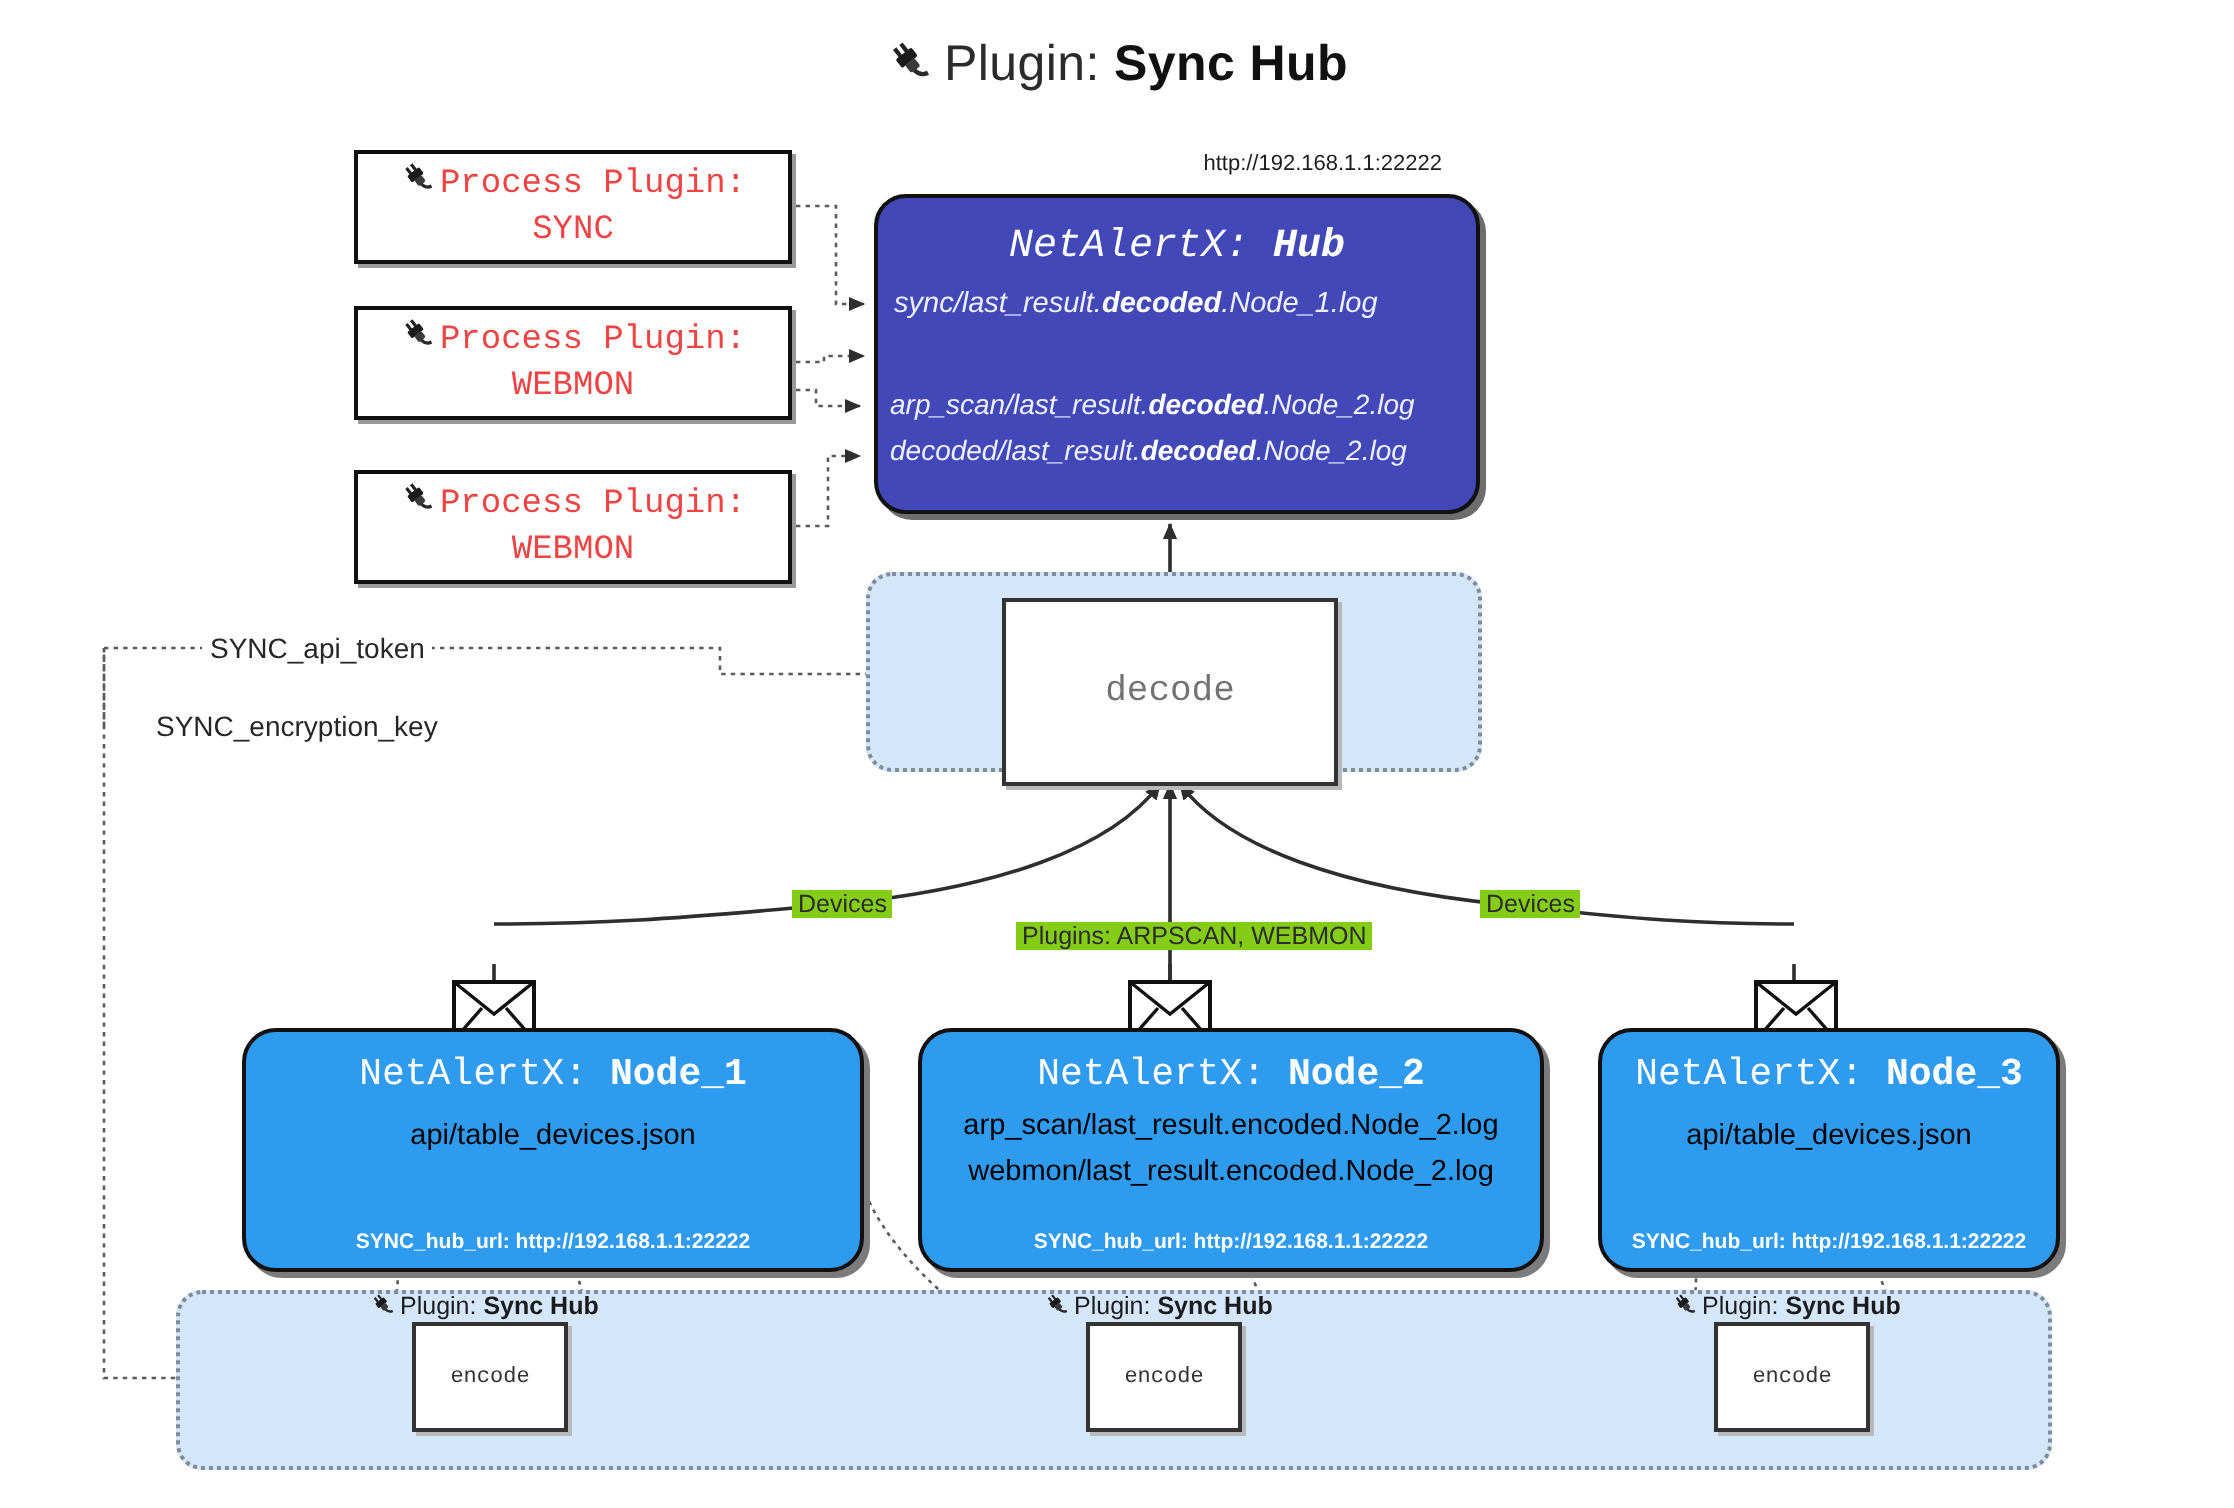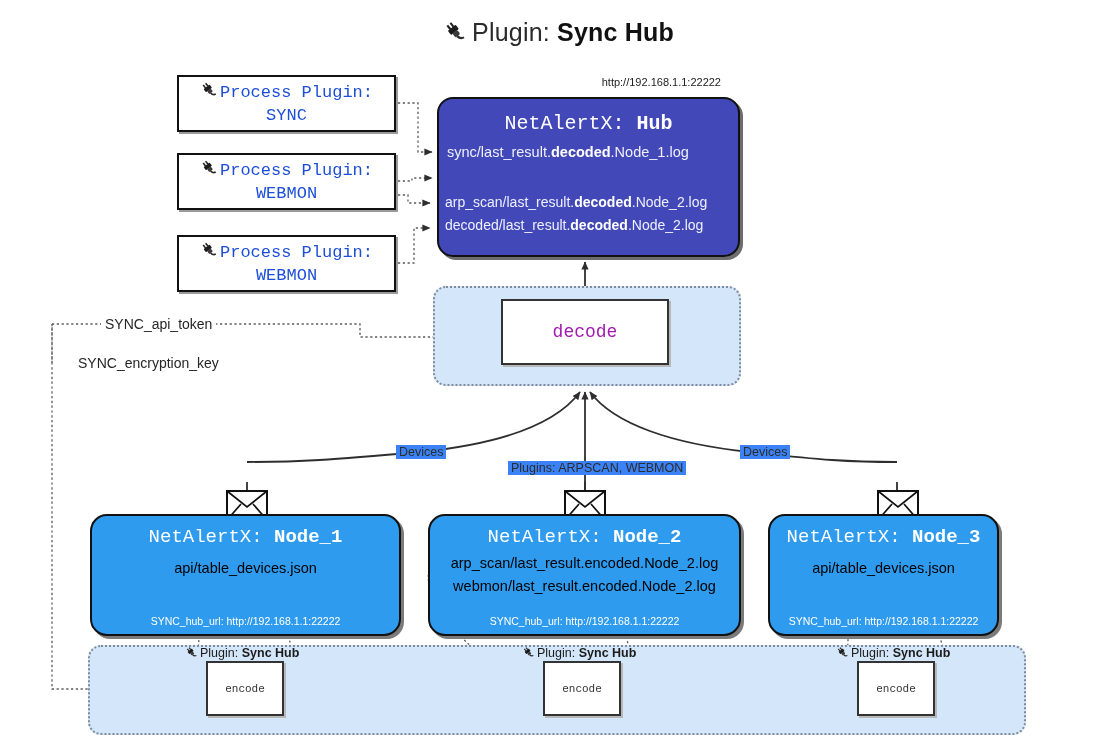"Process Plugin:" .proc-box { color: #1d4ed8 -> #ef4444 }
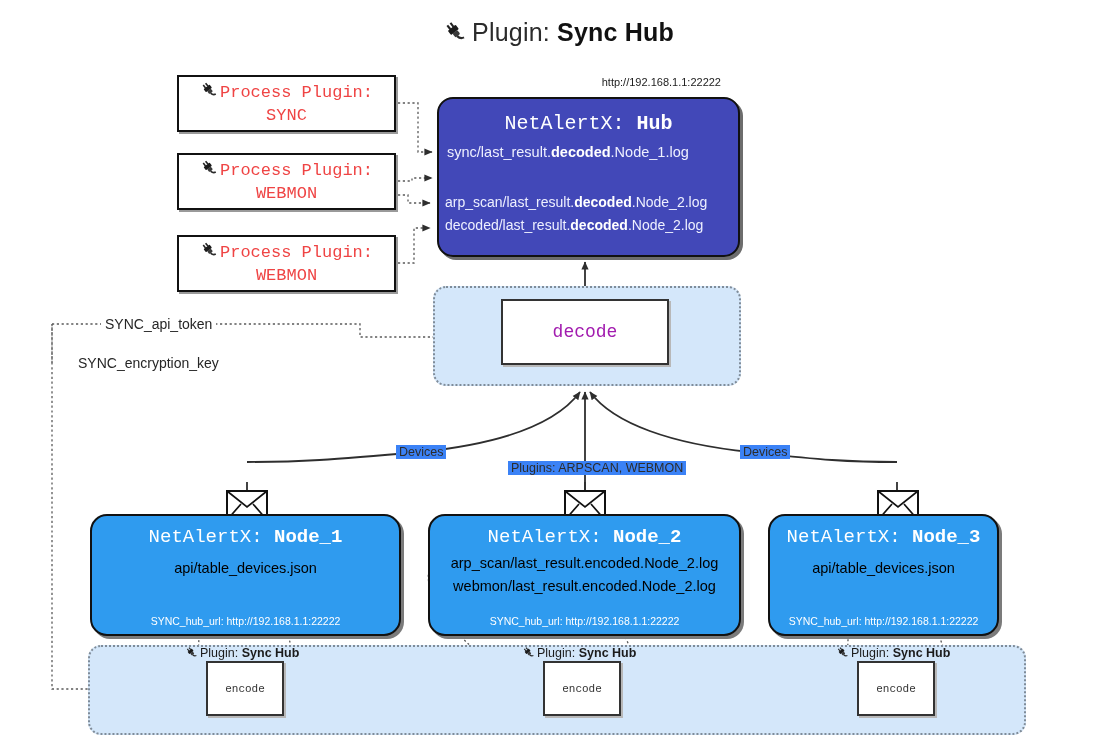"NetAlertX: Hub" #hub { font-style: none -> italic }
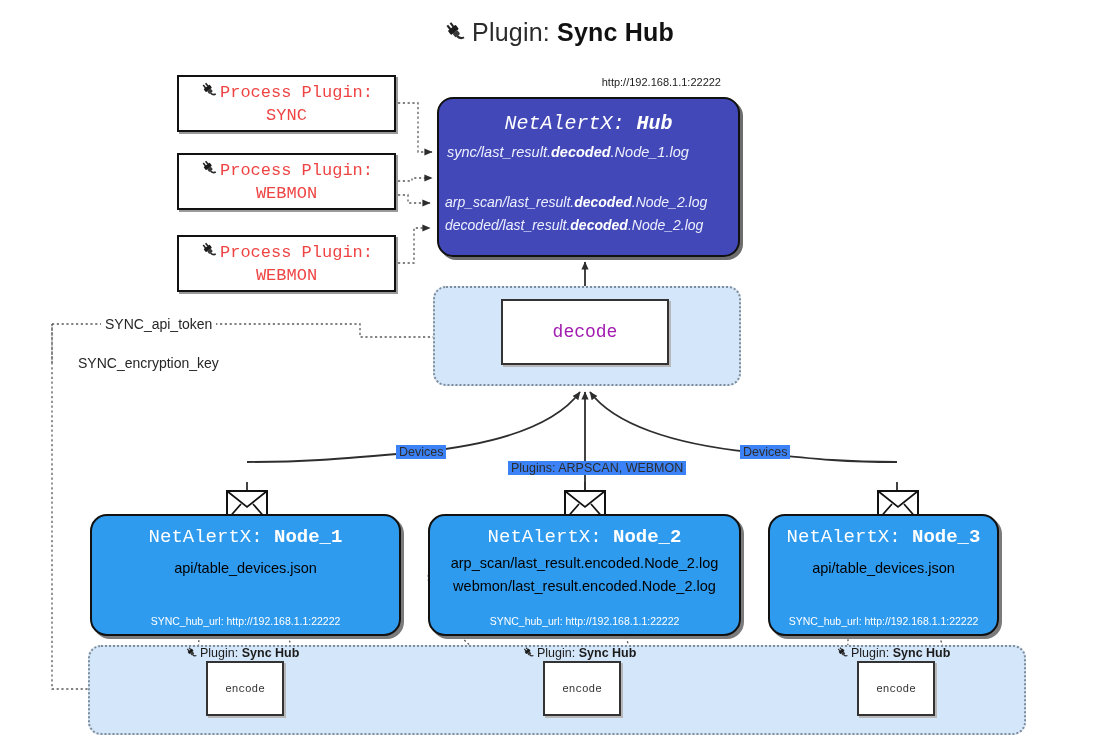"decode" #decode-box { color: #a21caf -> #737373; height: 66px -> 94px }
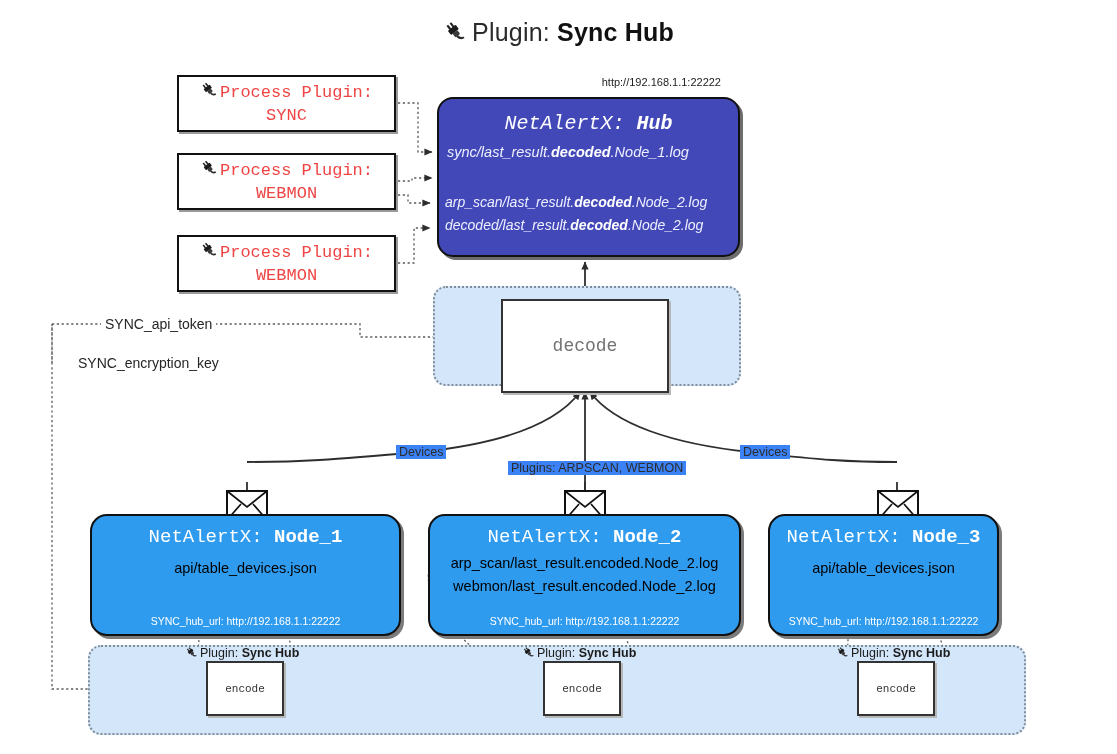"Devices" .flow-lbl { background: #3b82f6 -> #84cc16 }
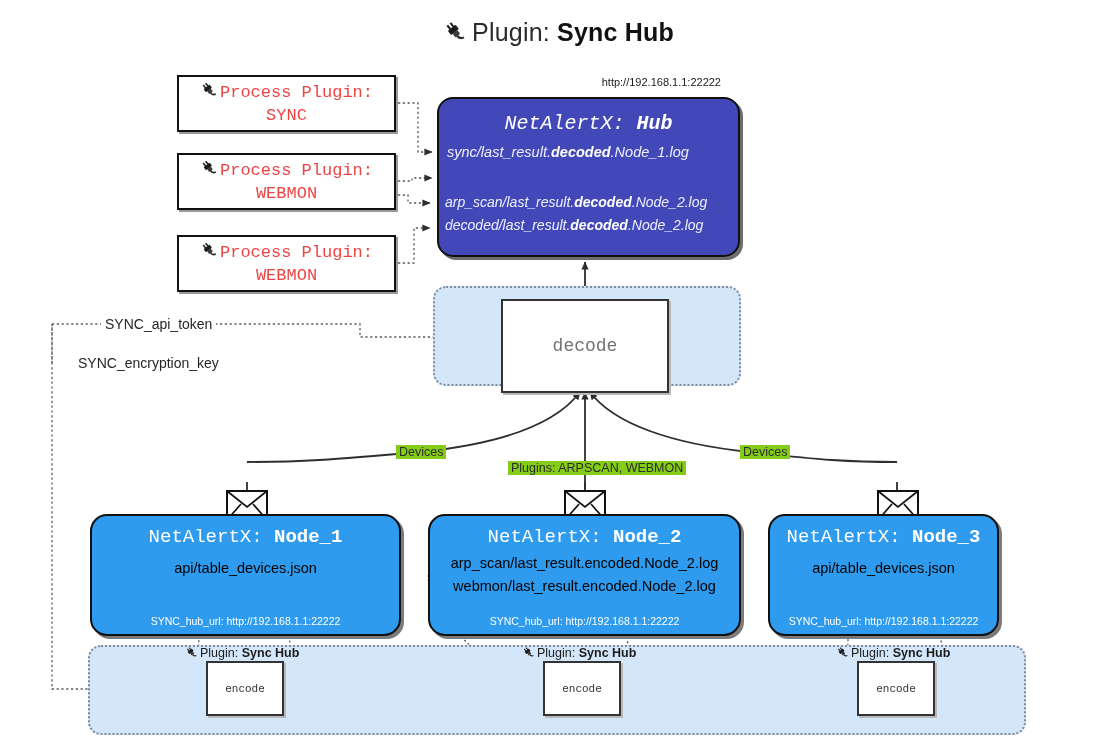"NetAlertX: Node_1" .node { margin-left: none -> 31px }
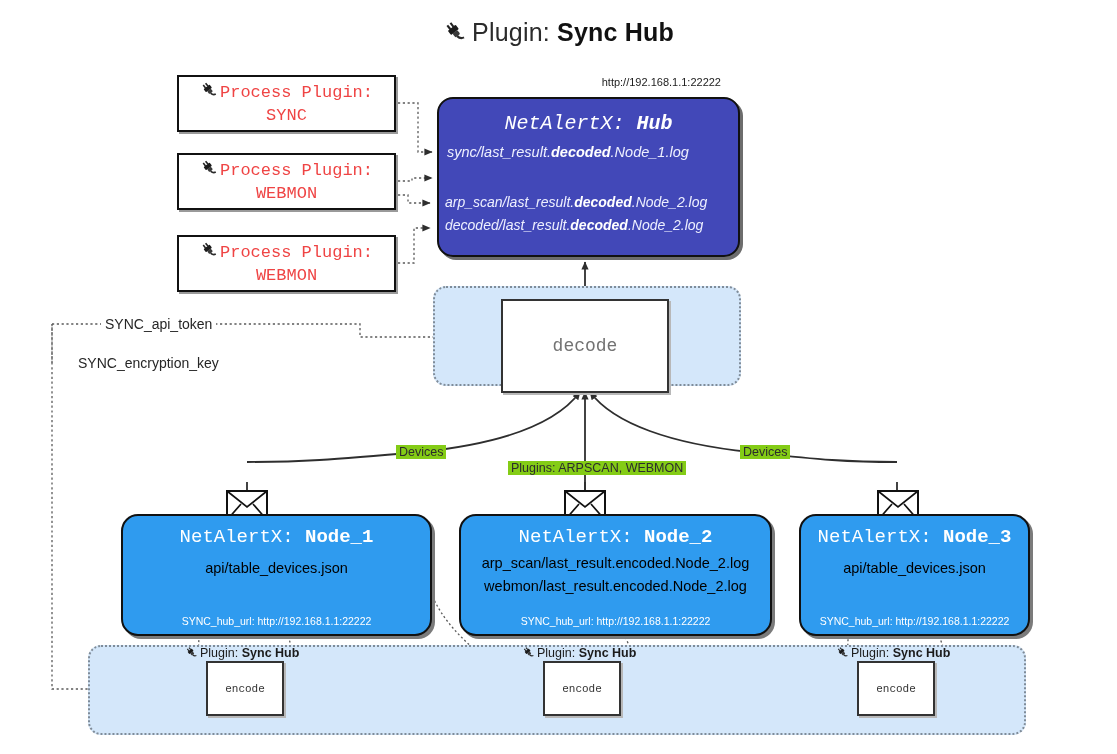"SYNC_hub_url: http://192.168.1.1:22222" .node .n-url { font-weight: 400 -> 700 }
